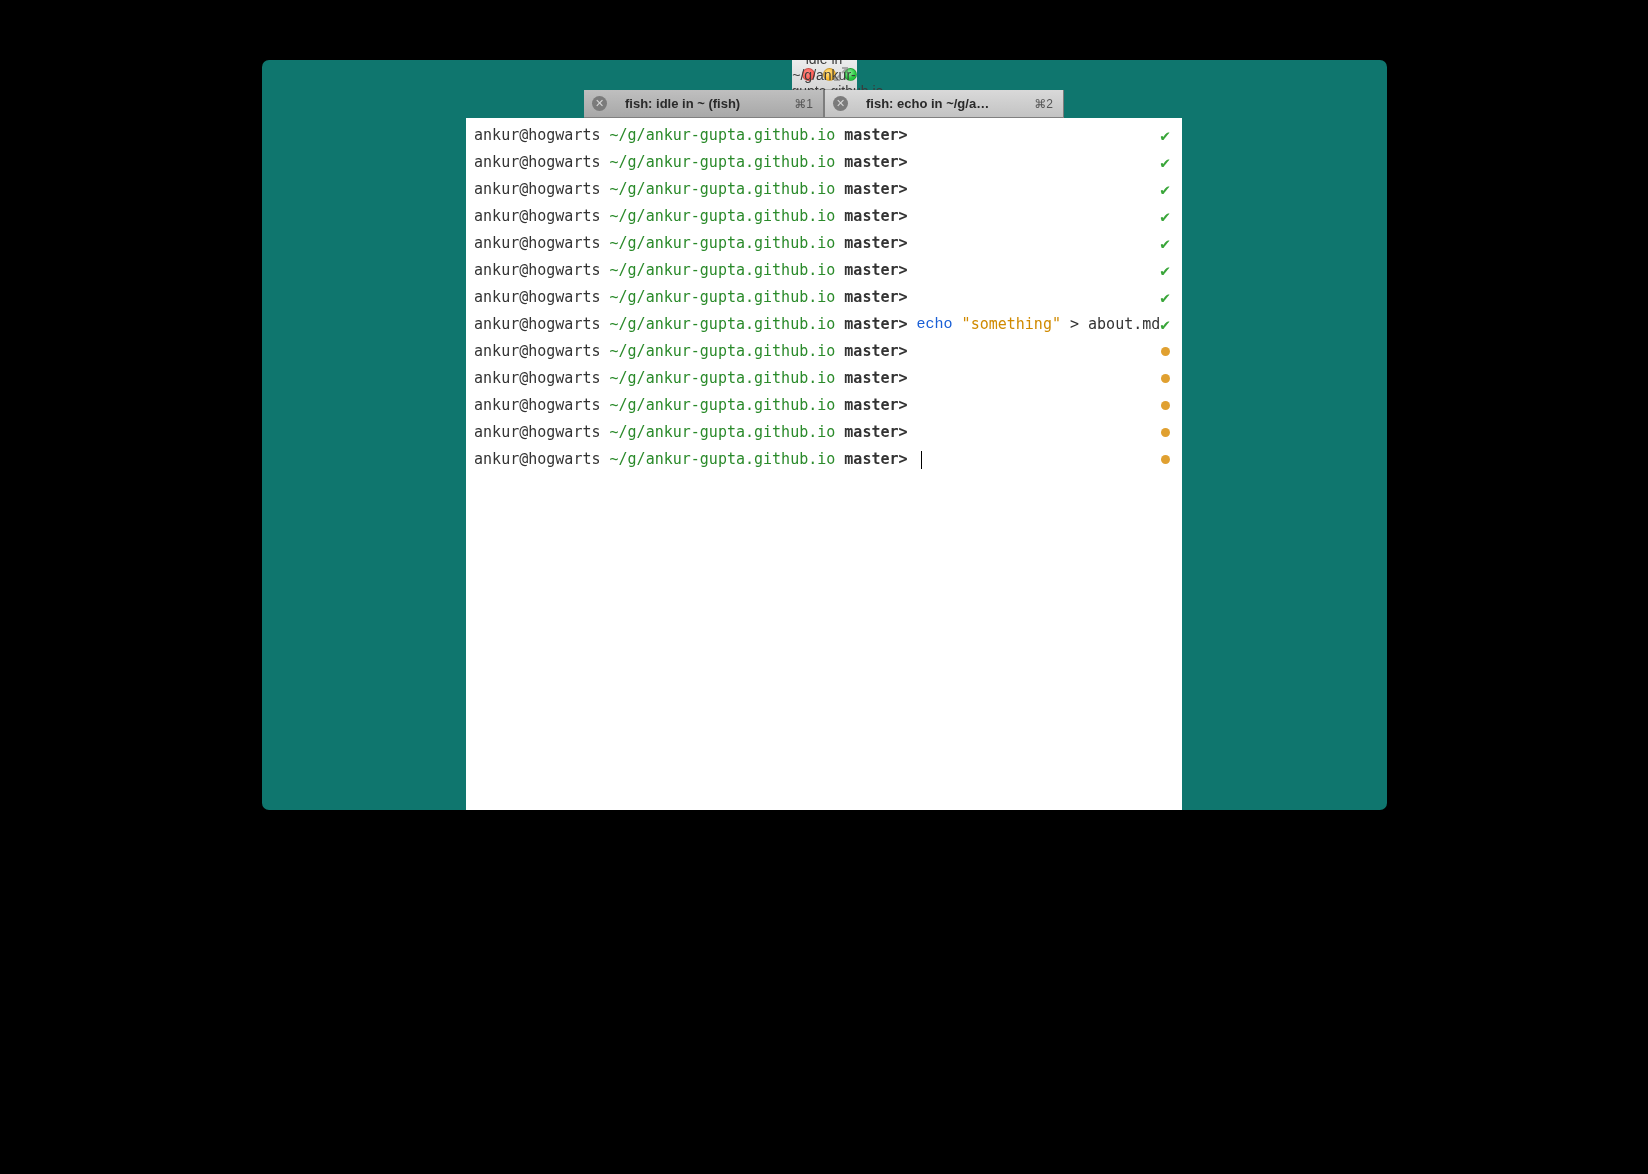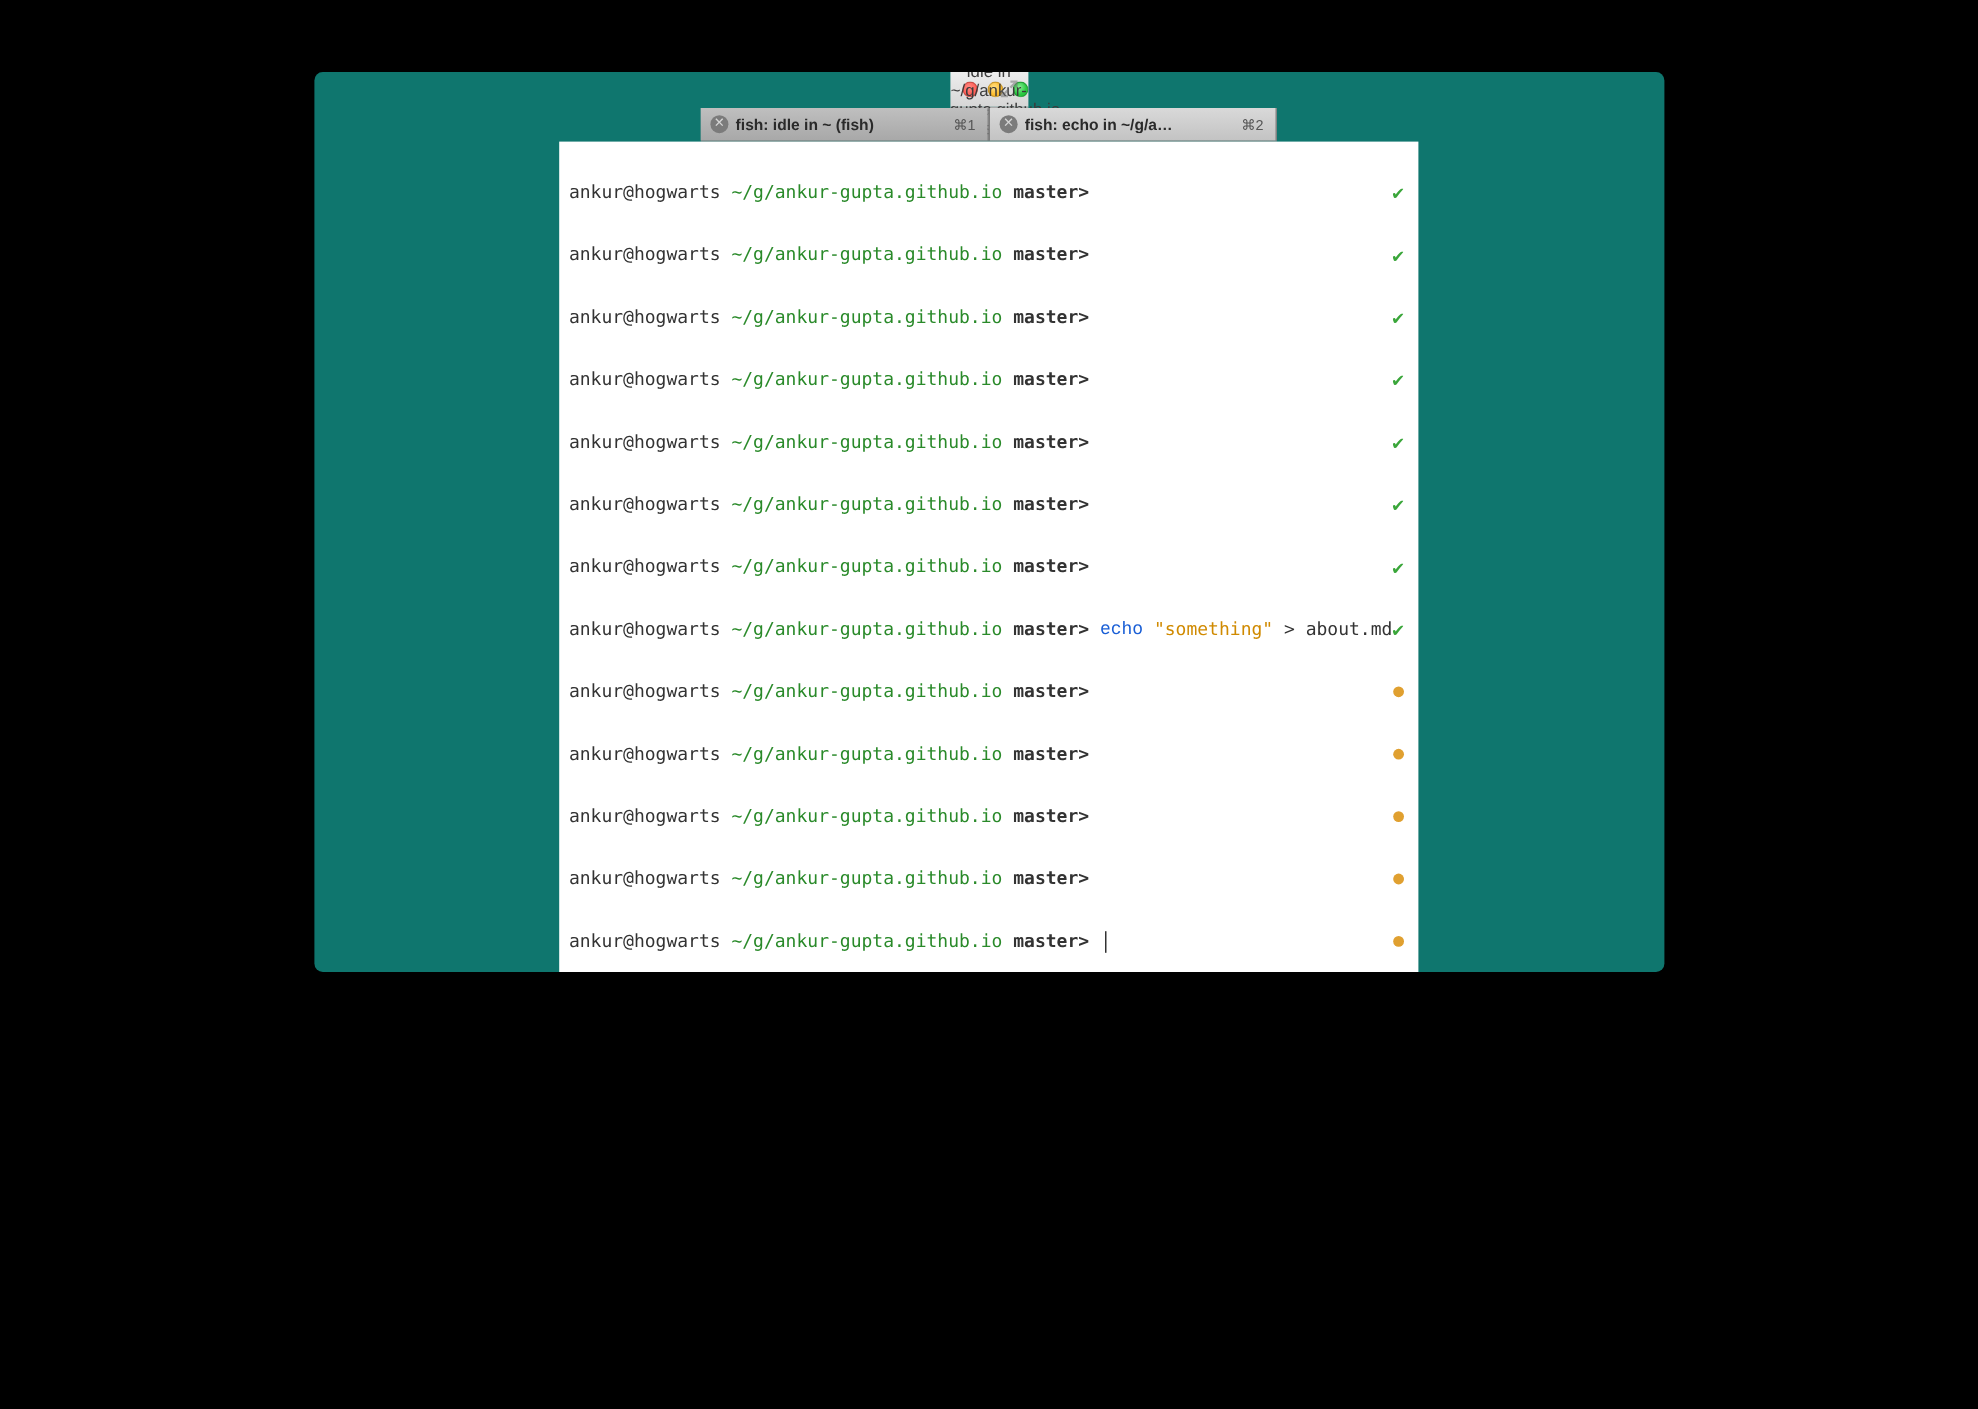"fish: idle in ~ (fish)" .tab .tab-label { margin-left: none -> 12px }
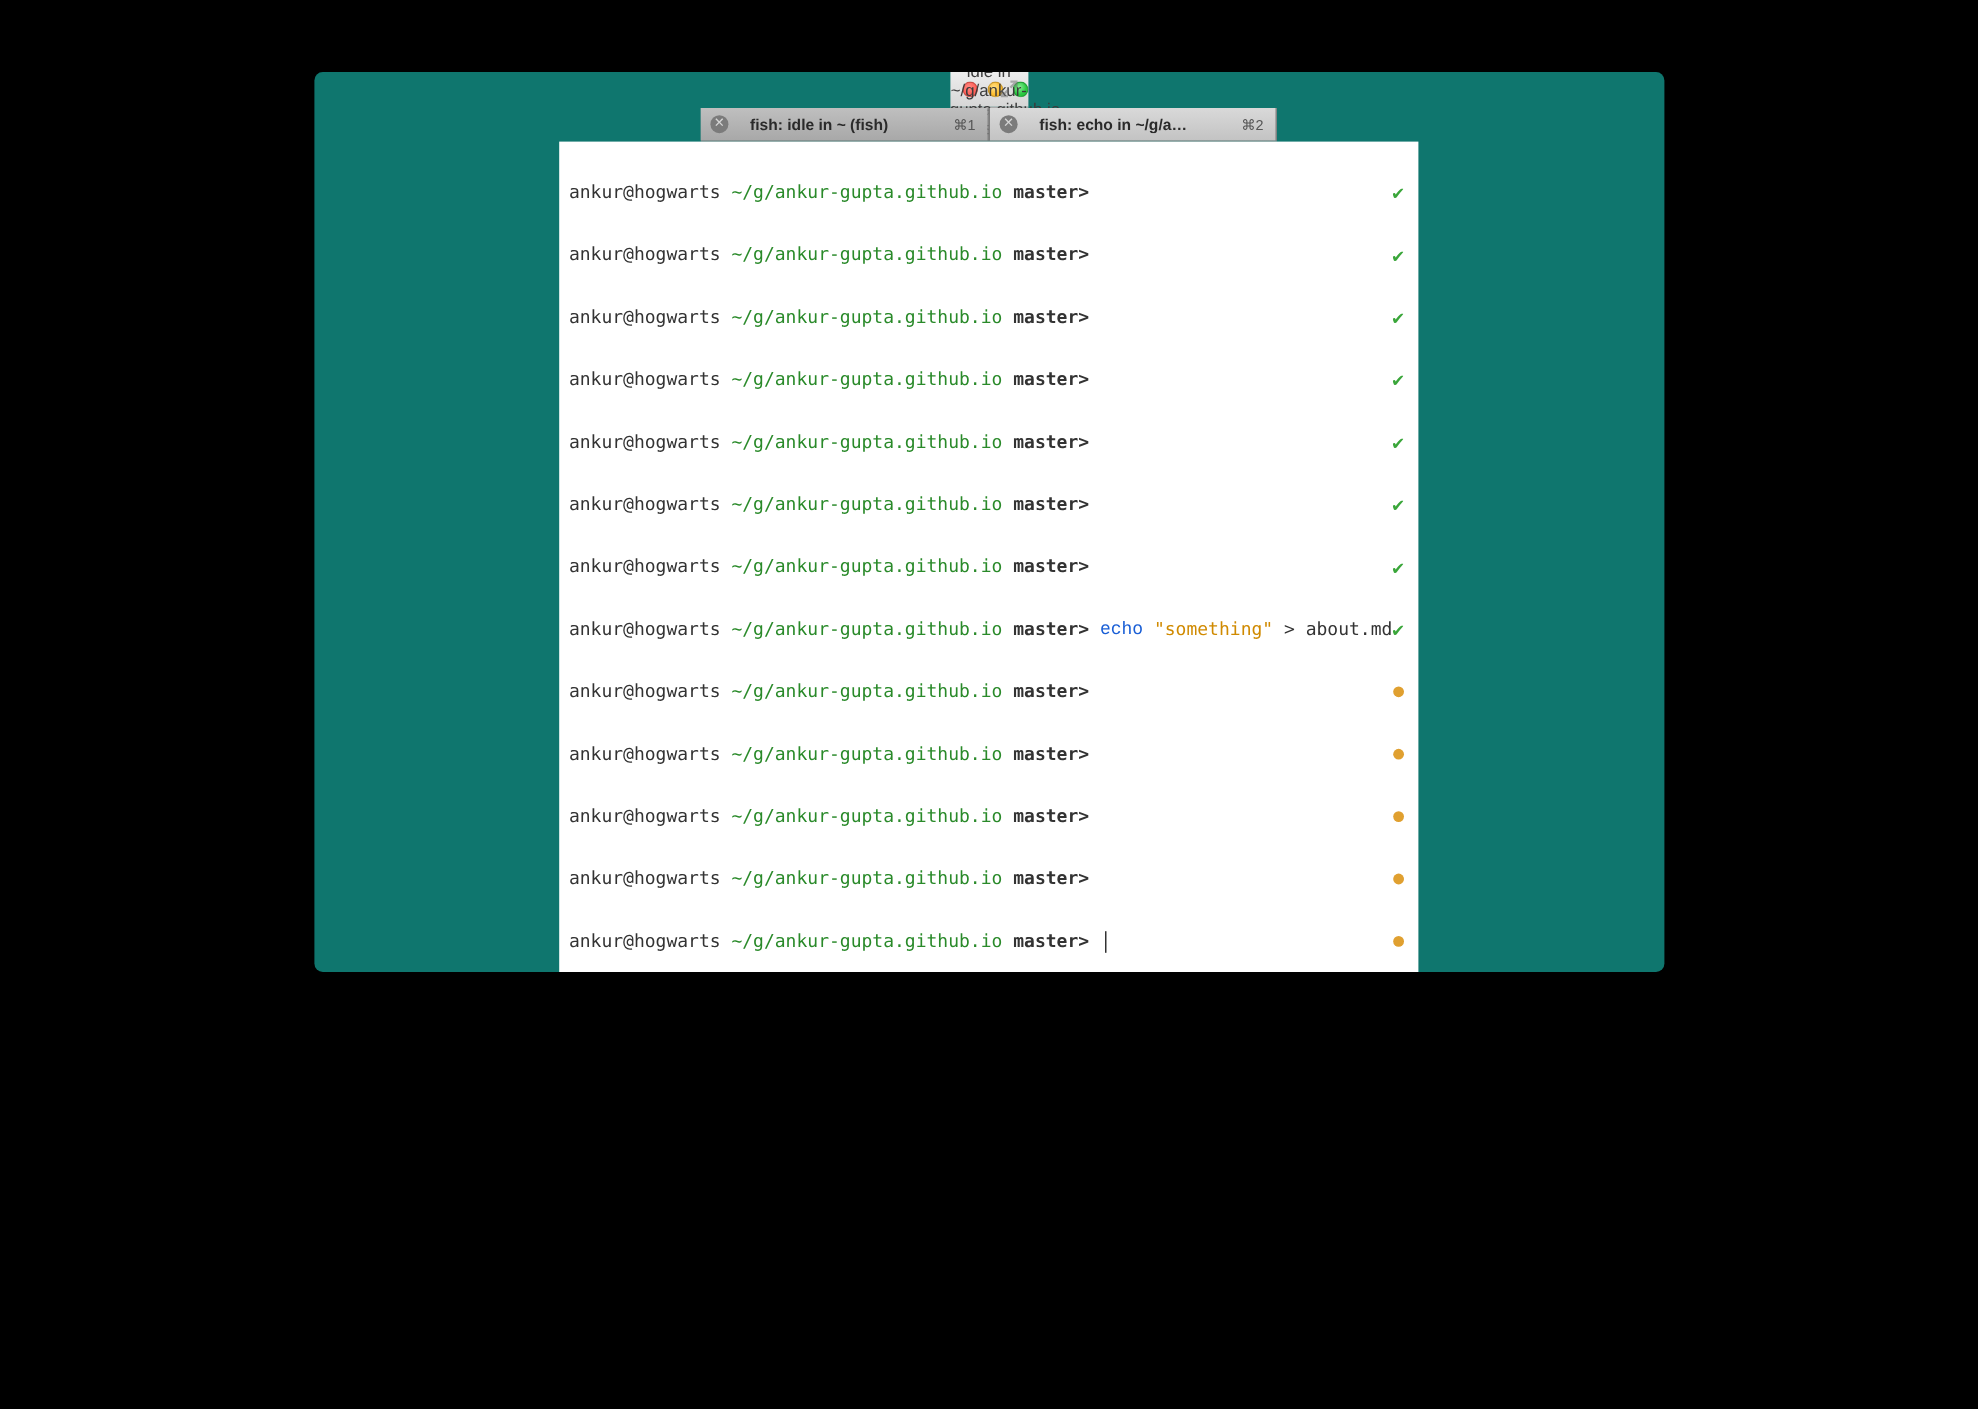"ankur@hogwarts" .line { margin-top: 25px -> none }
